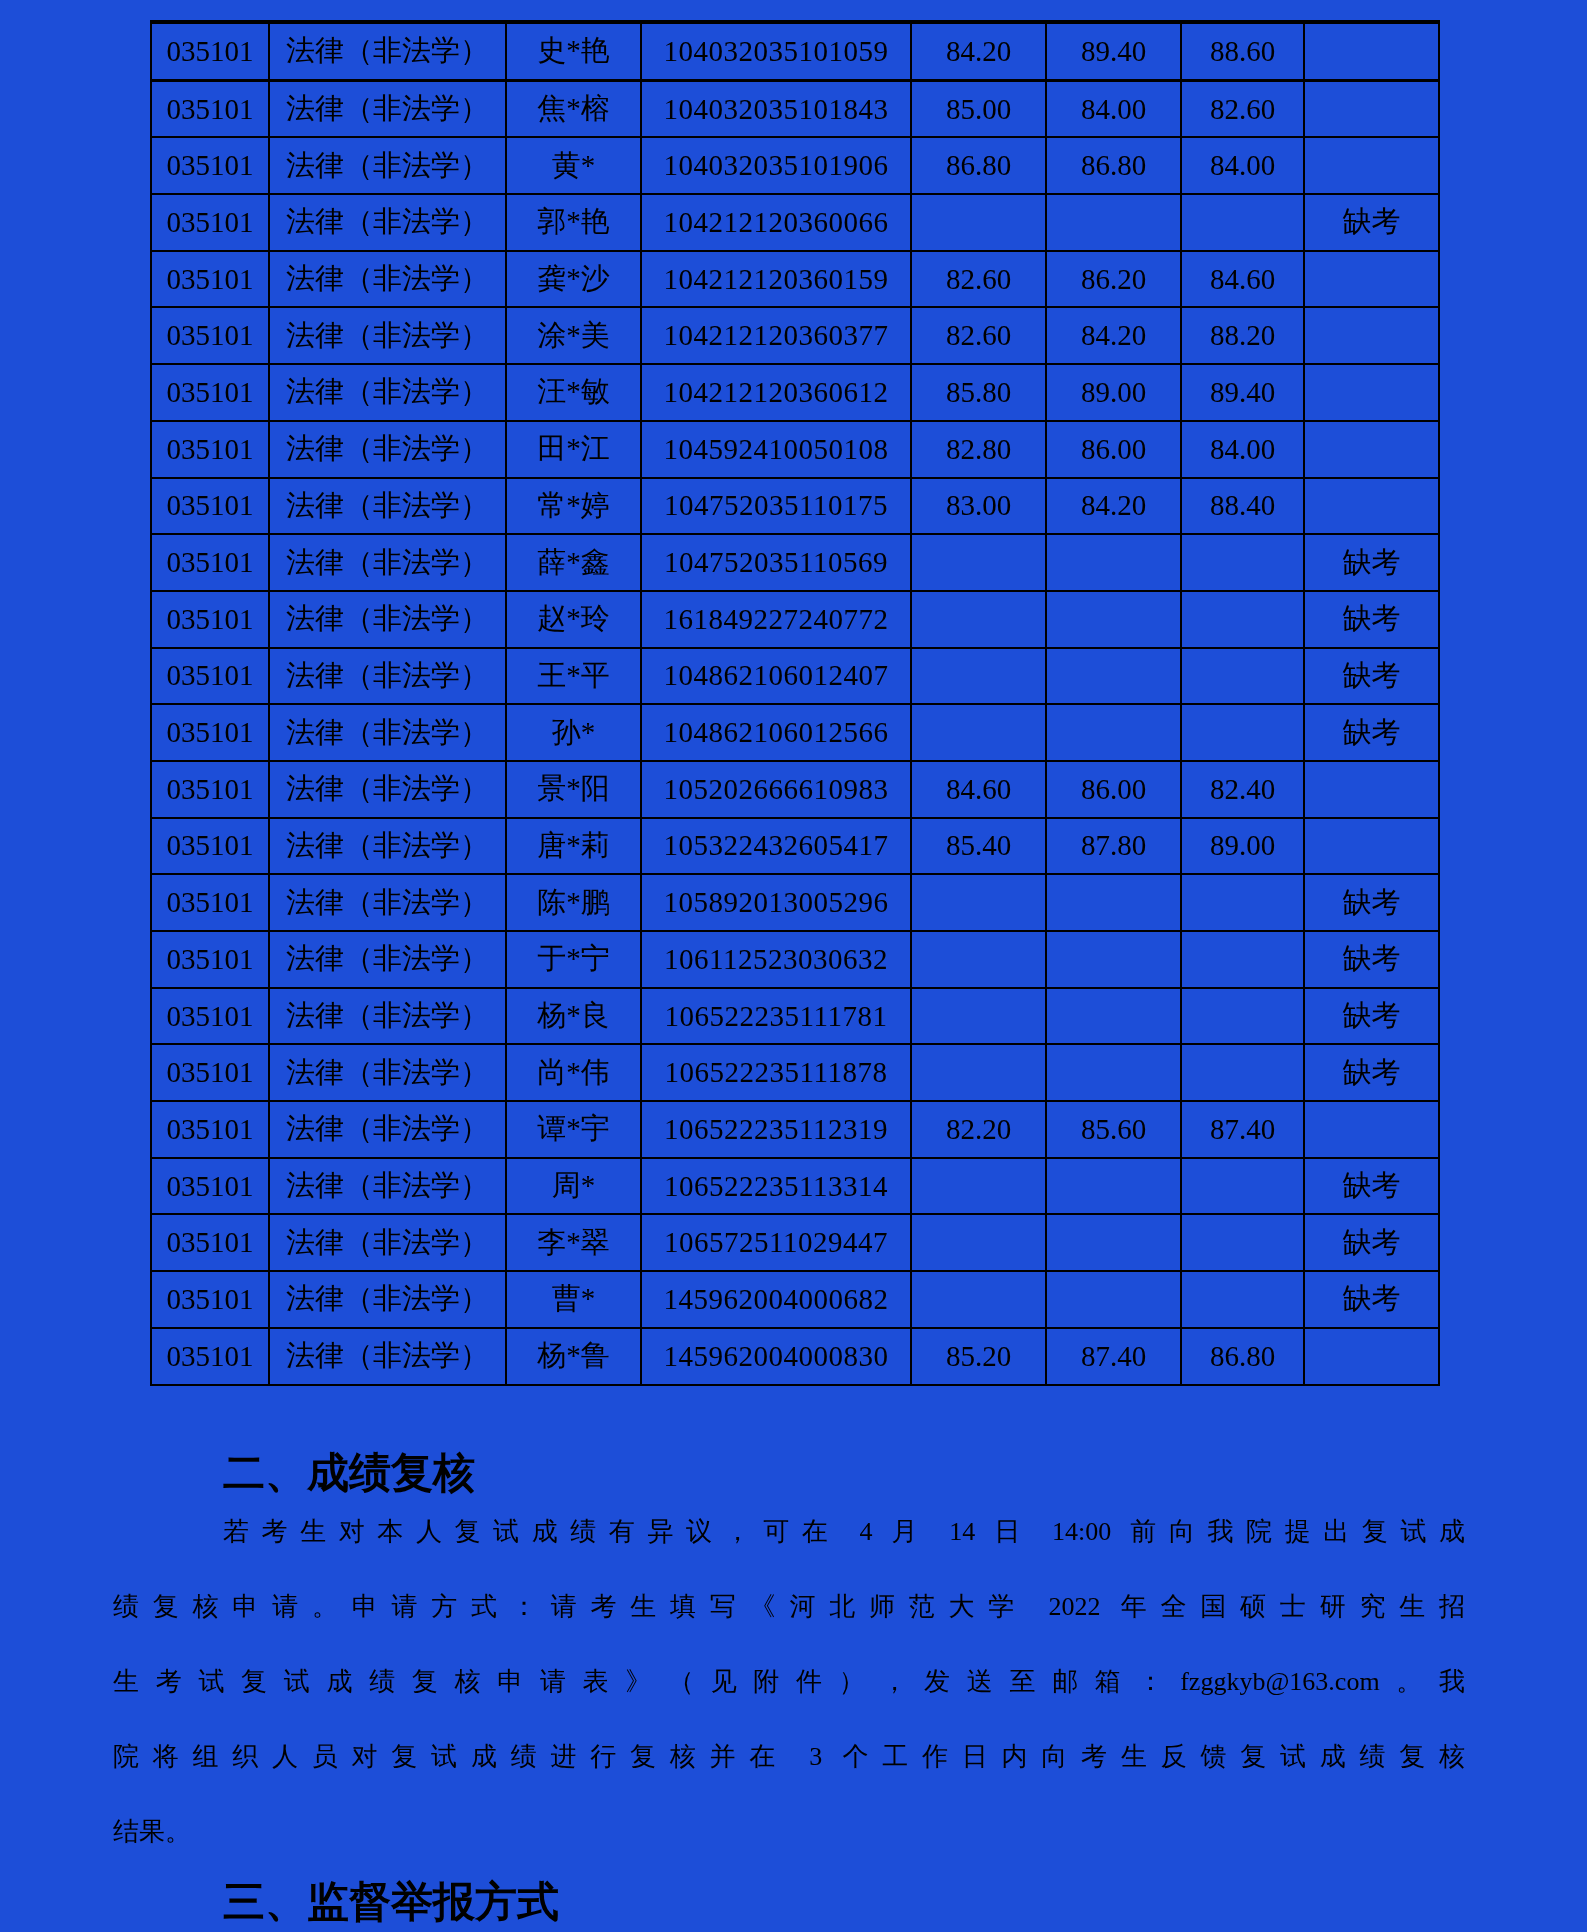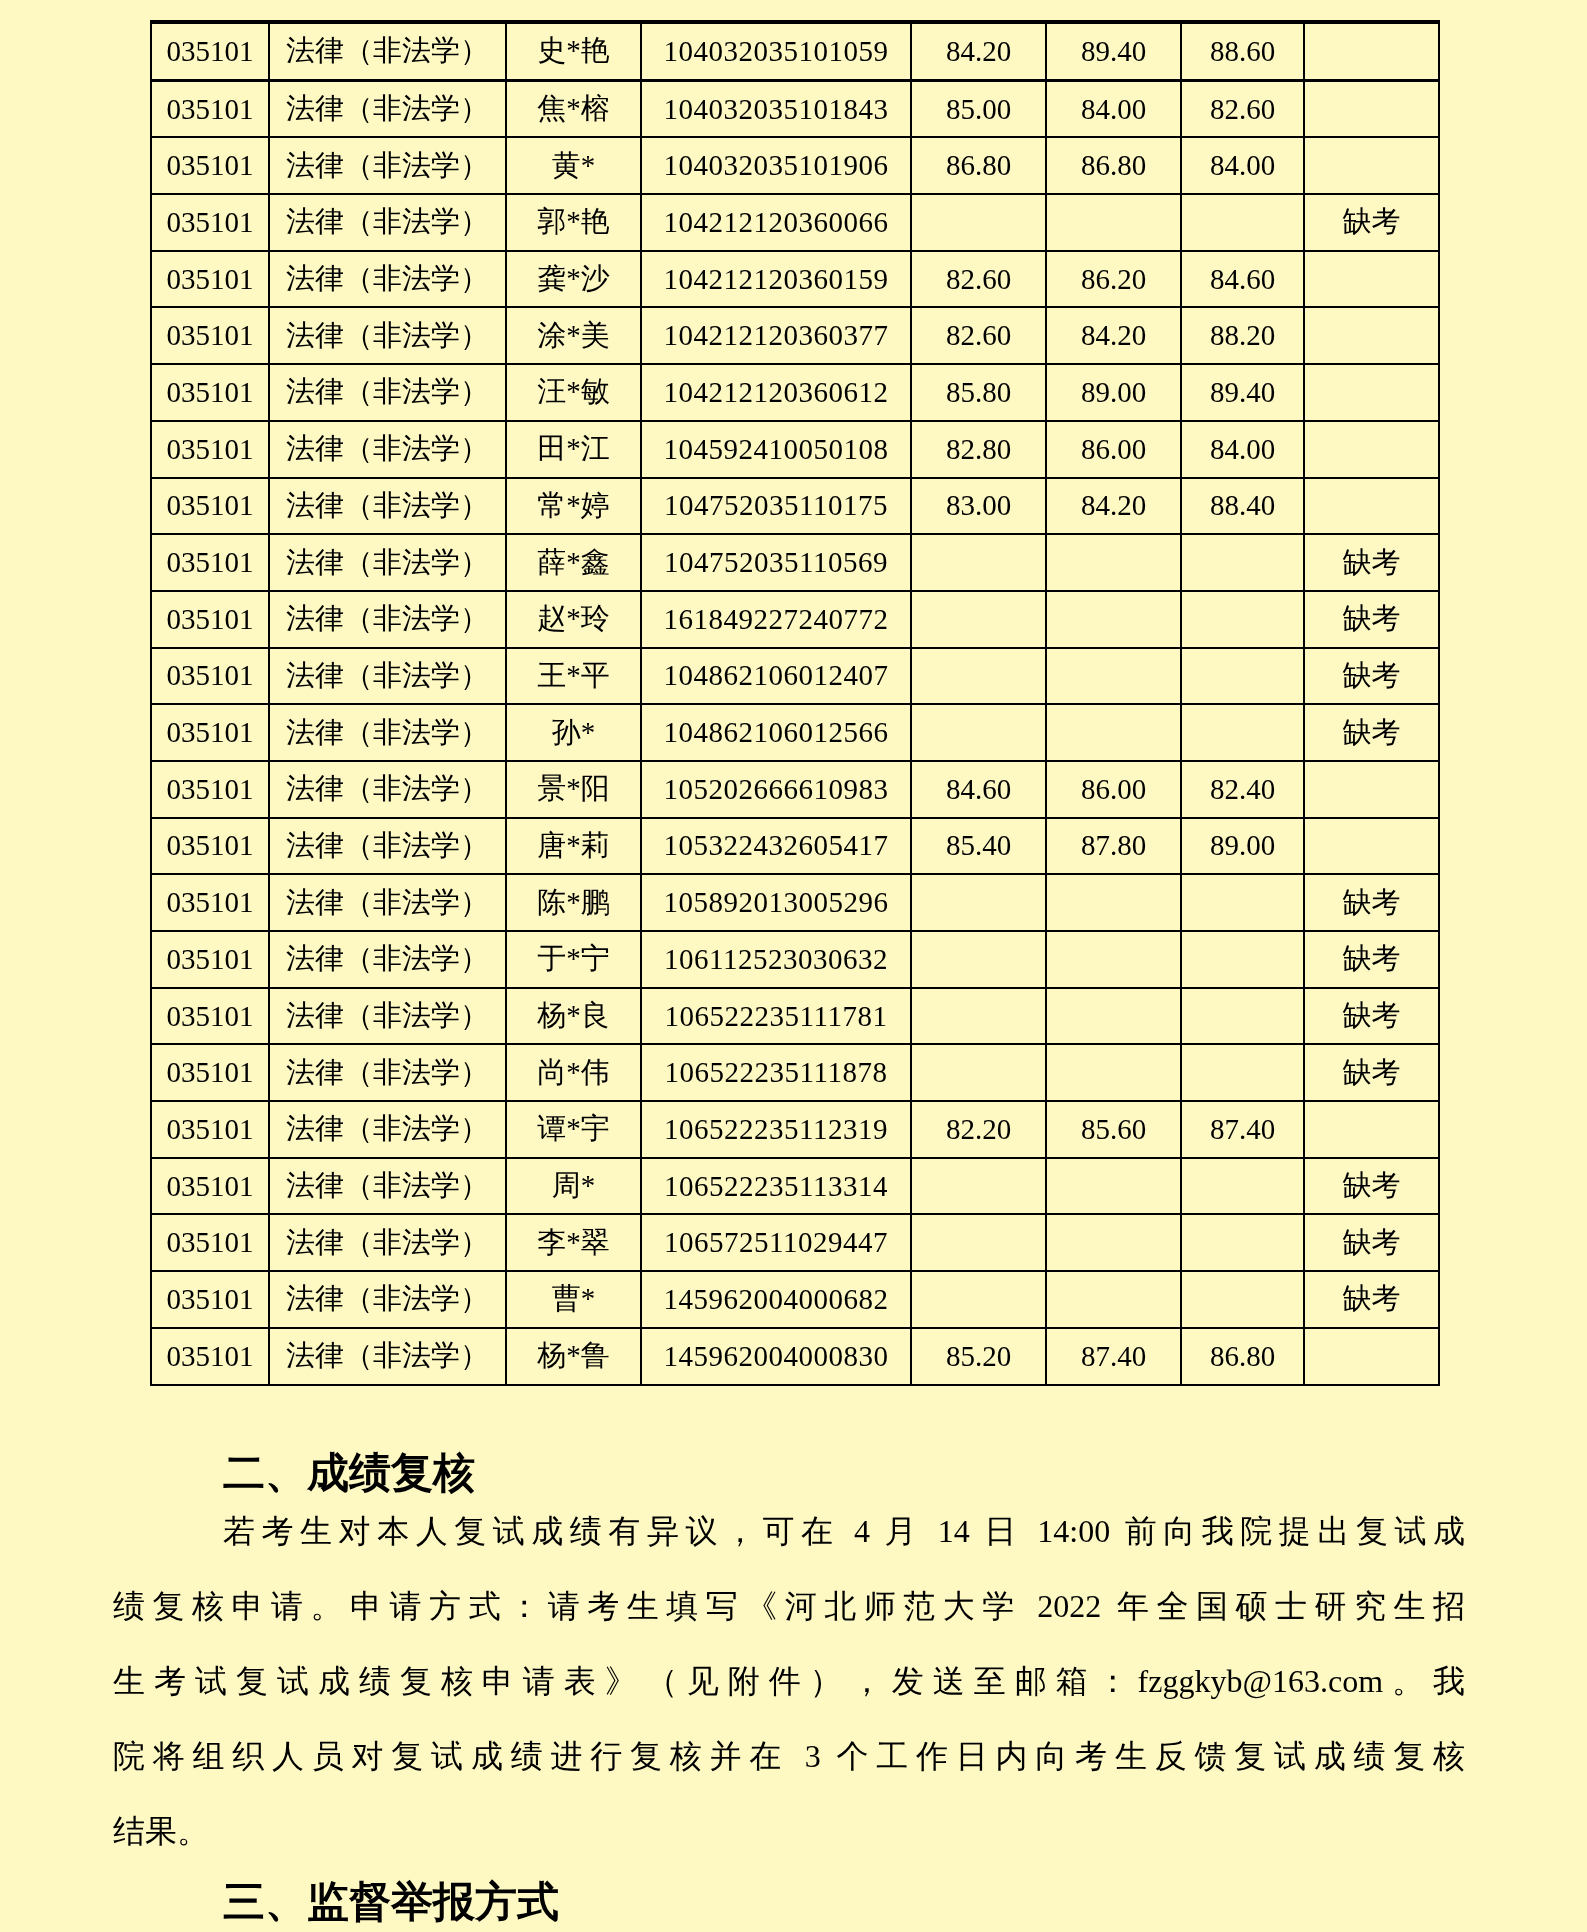"035101" .page { background: #fef9c3 -> #1d4ed8 }
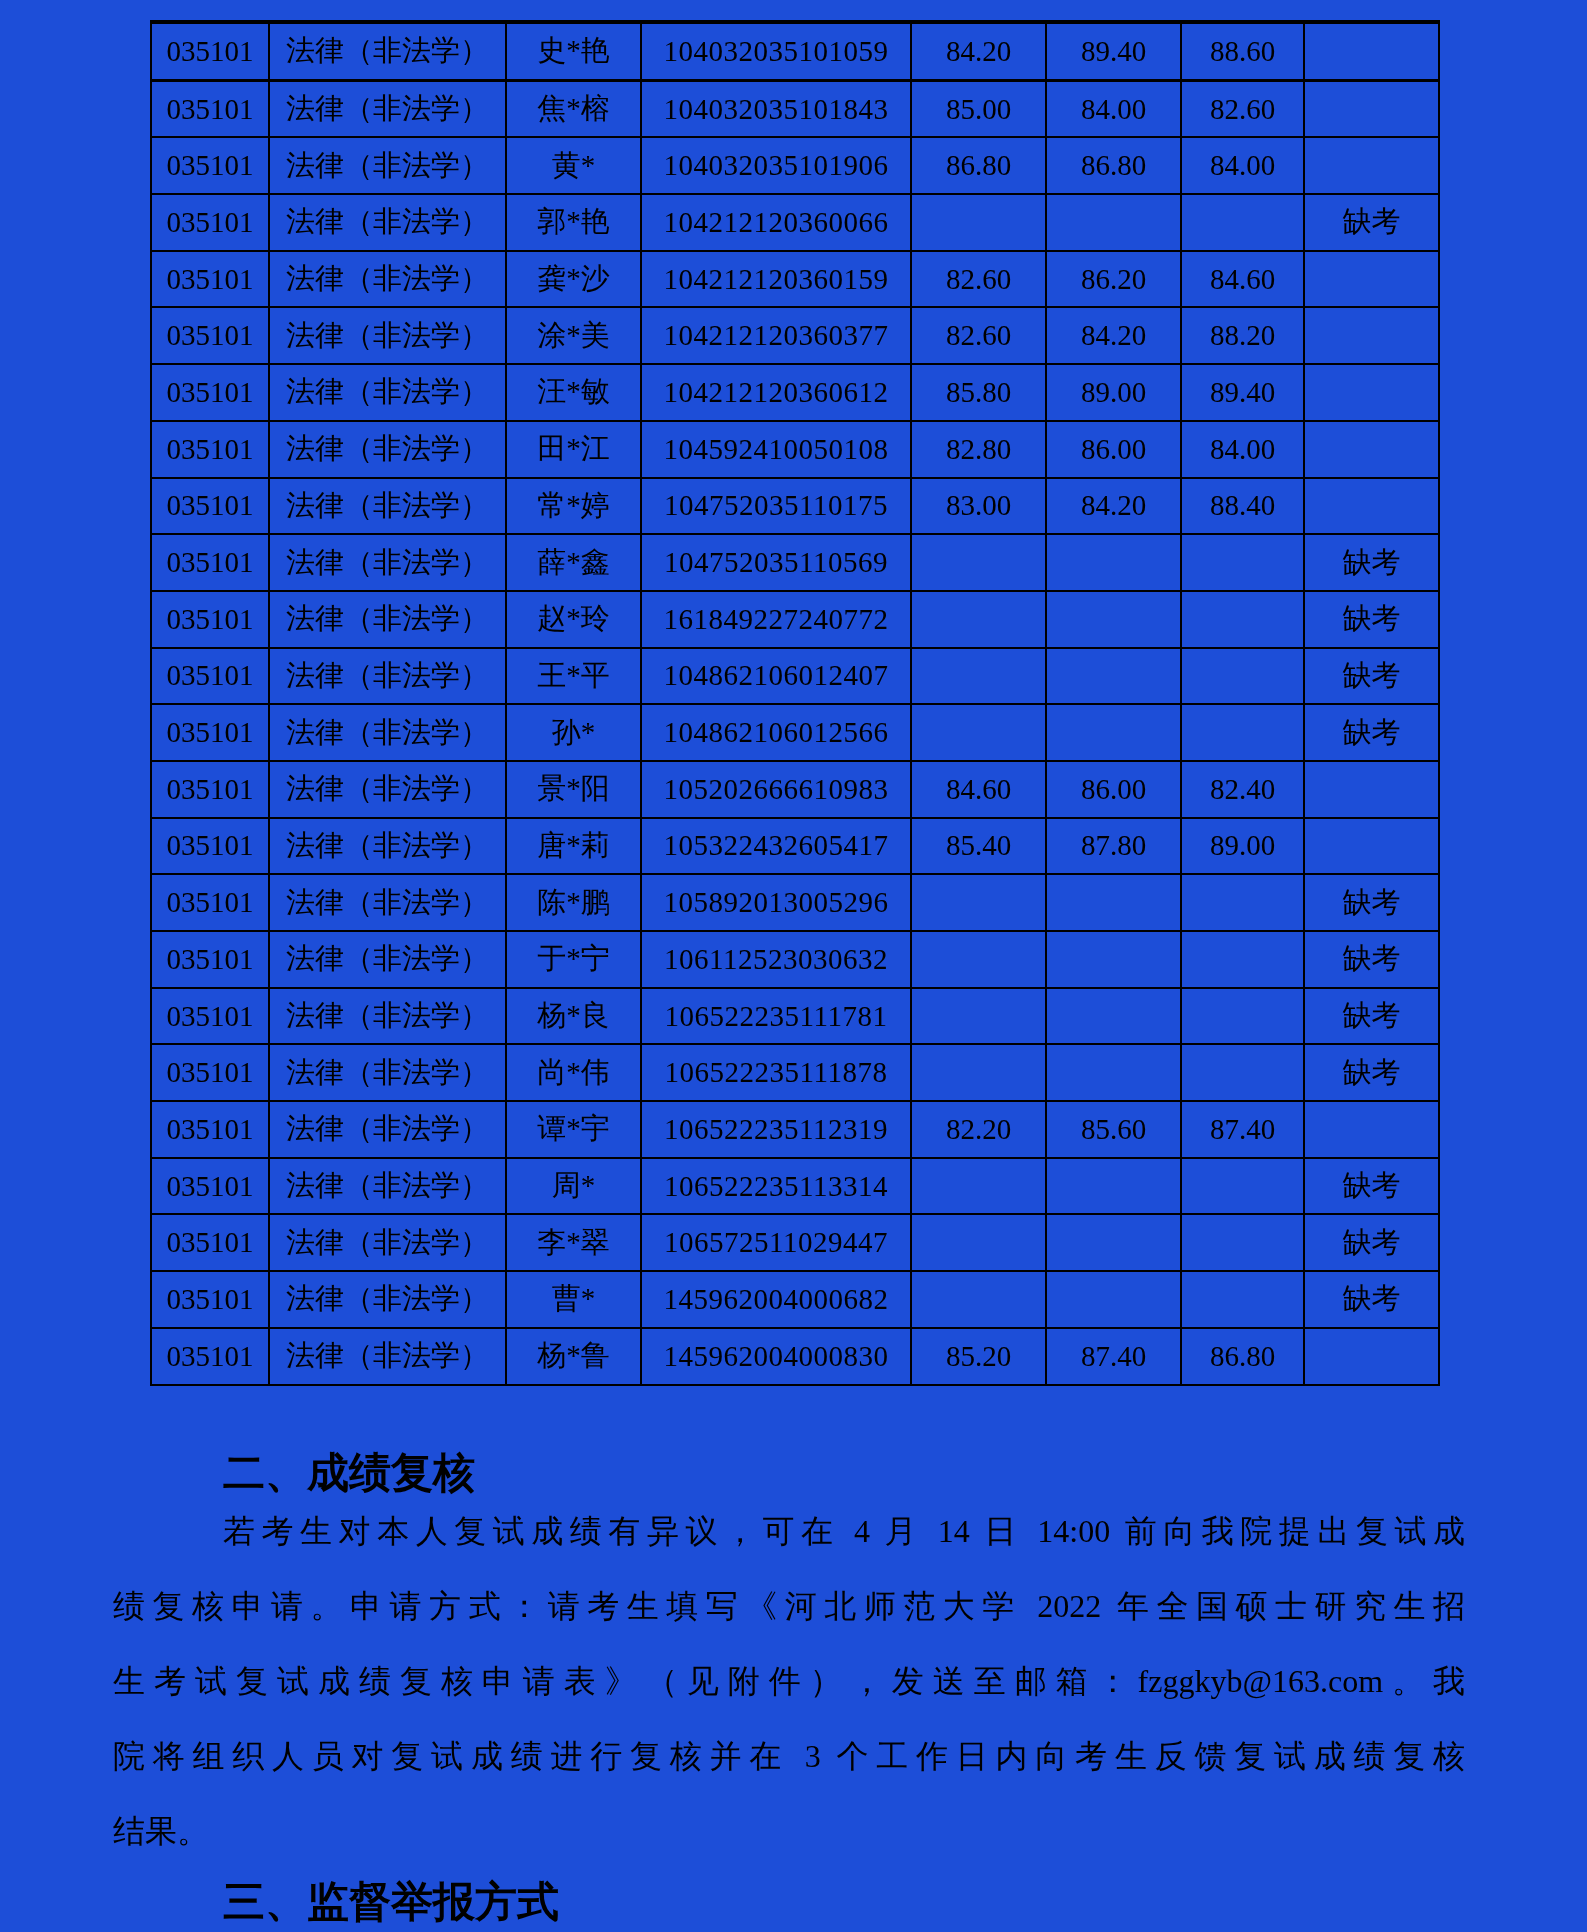"若考生对本人复试成绩有异议，可在 4 月 14 日" .para-line { font-size: 32px -> 26px }
